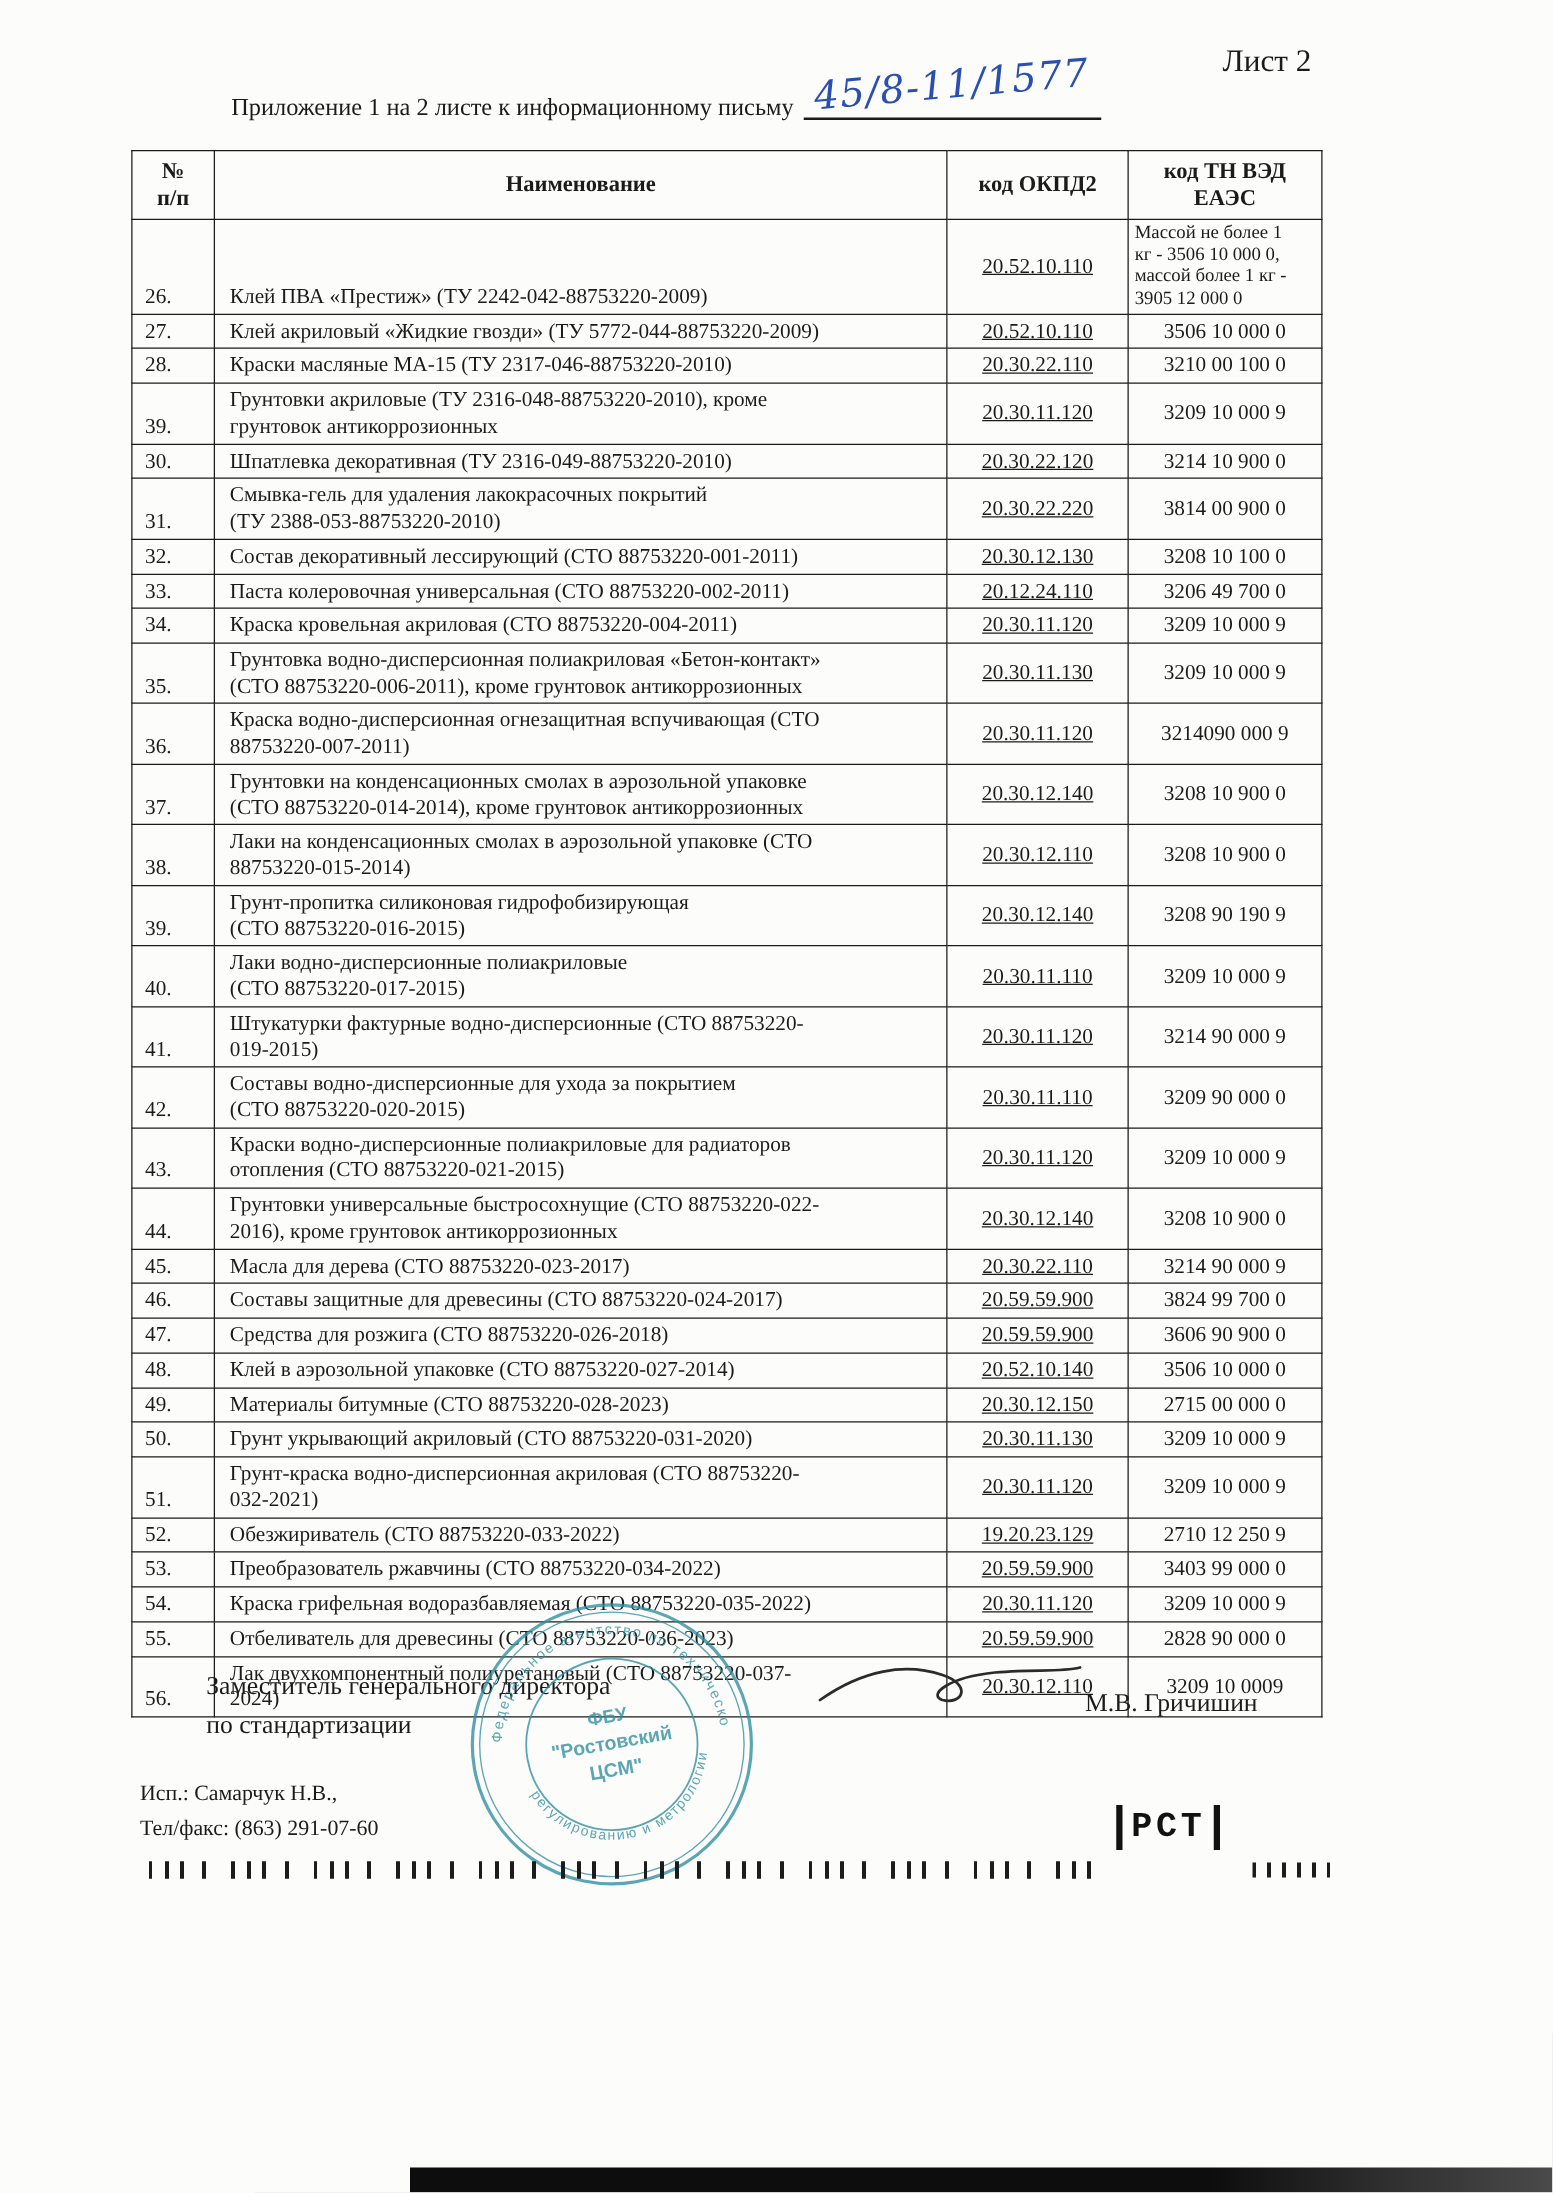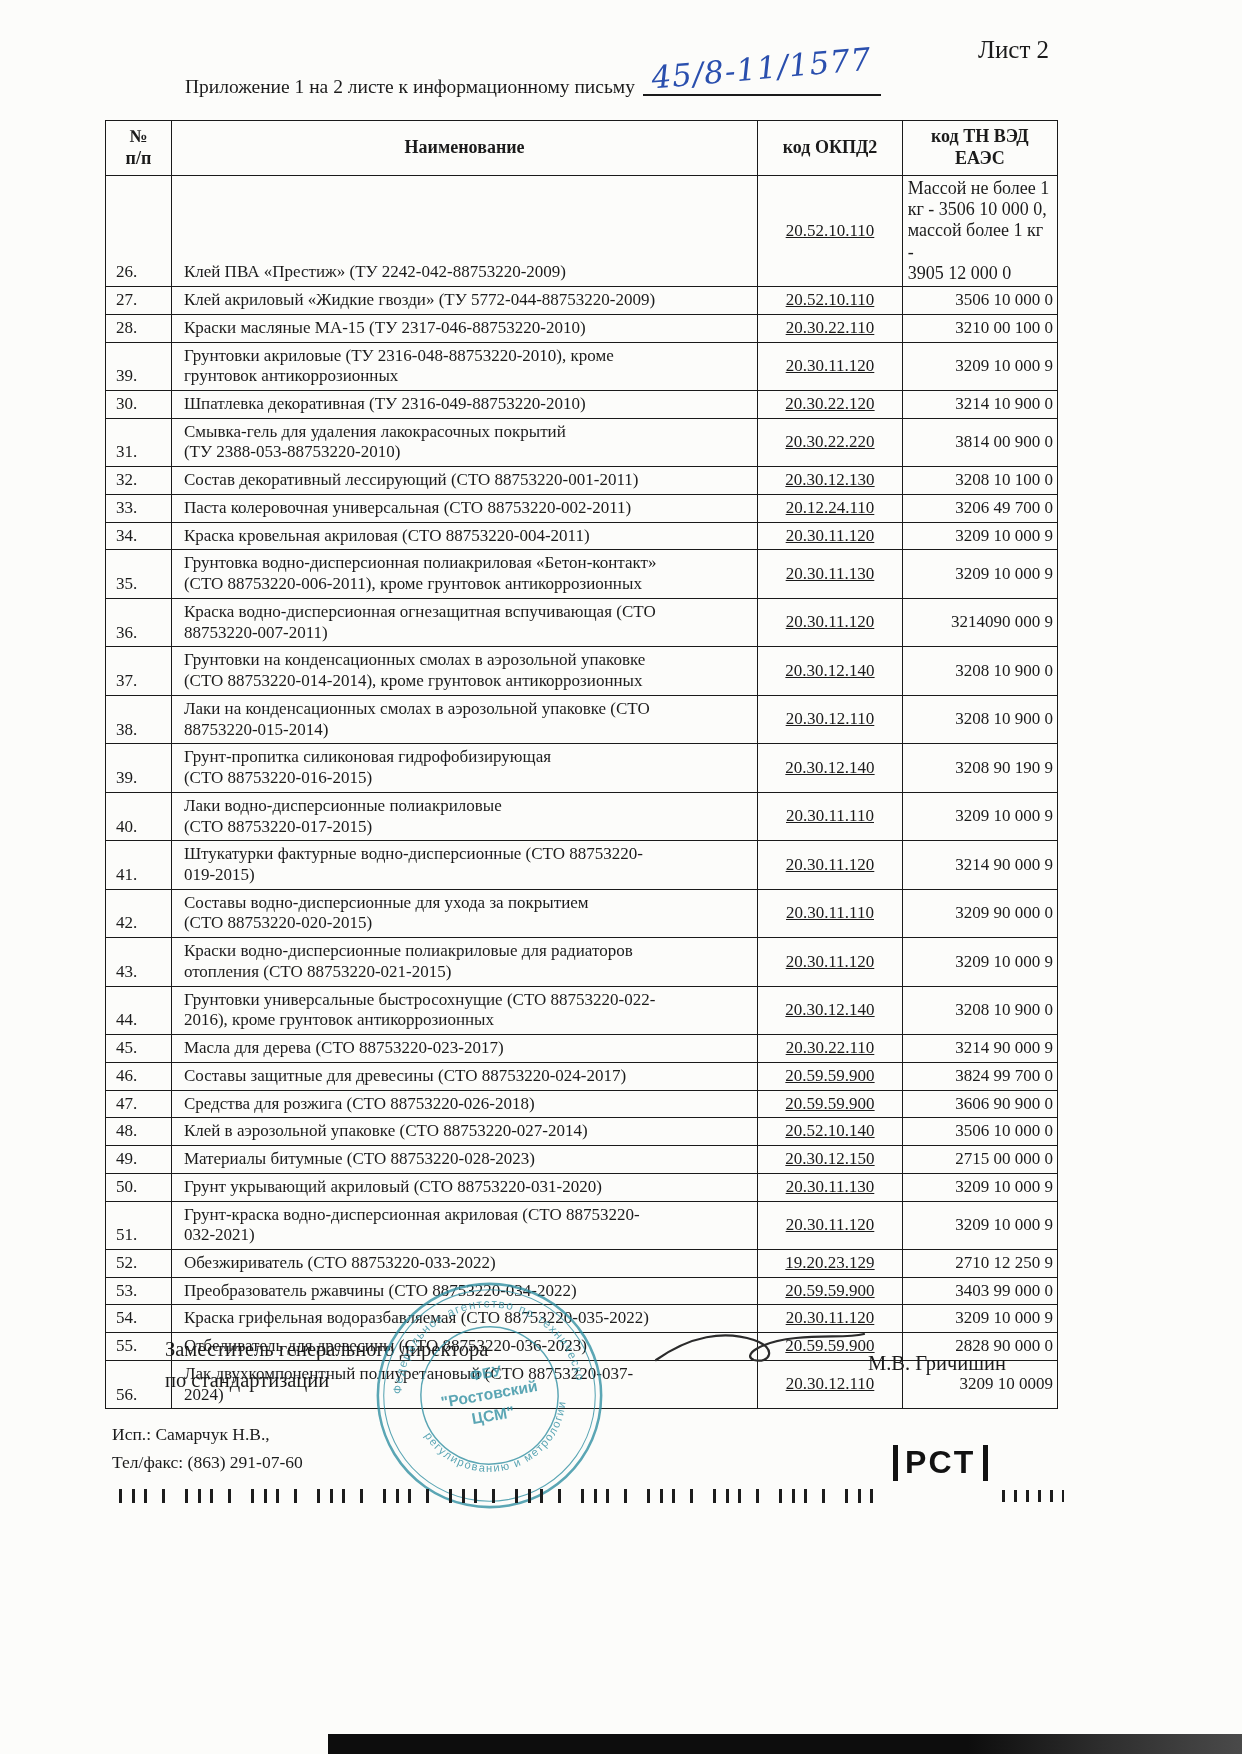"Массой не более 1" td.small-note { font-size: 18px -> 15px }
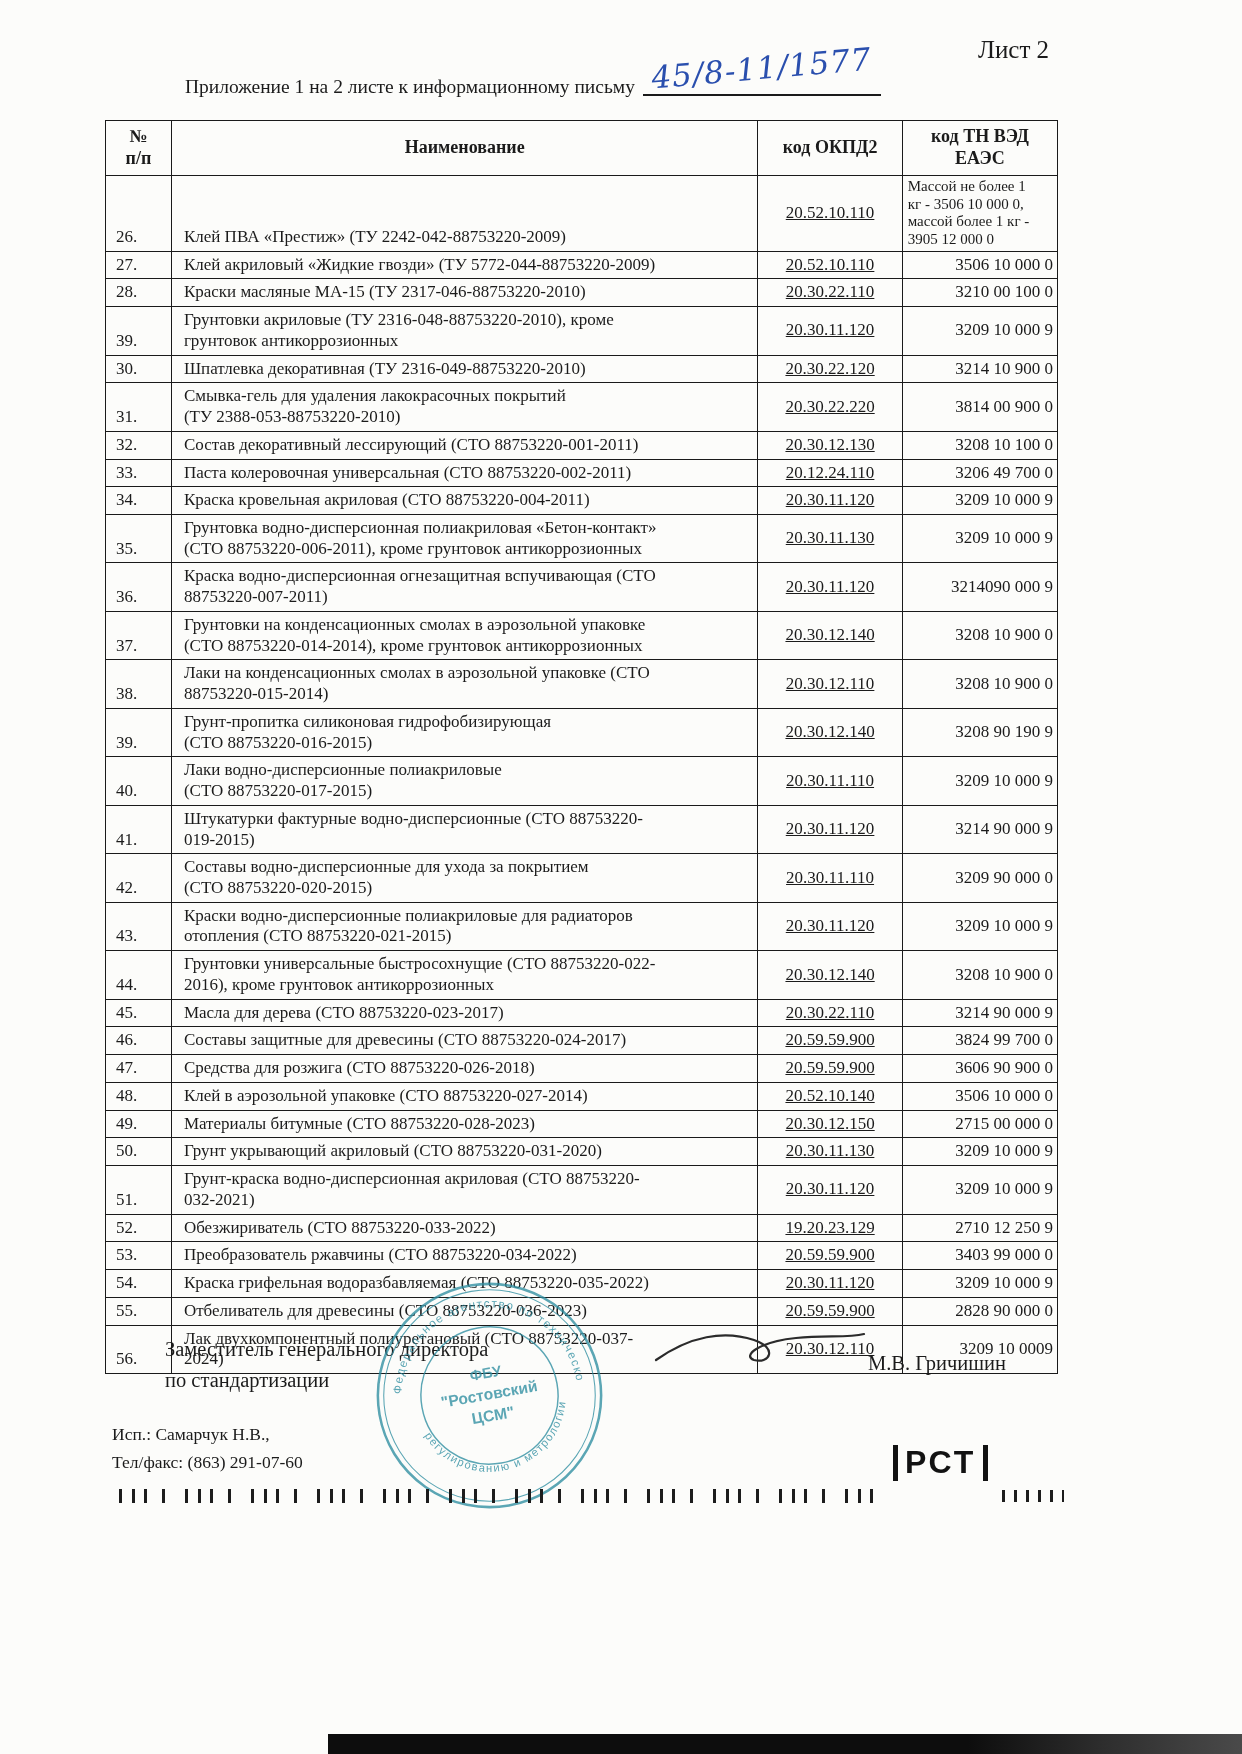"3506 10 000 0" td.col-tnved { text-align: right -> center }
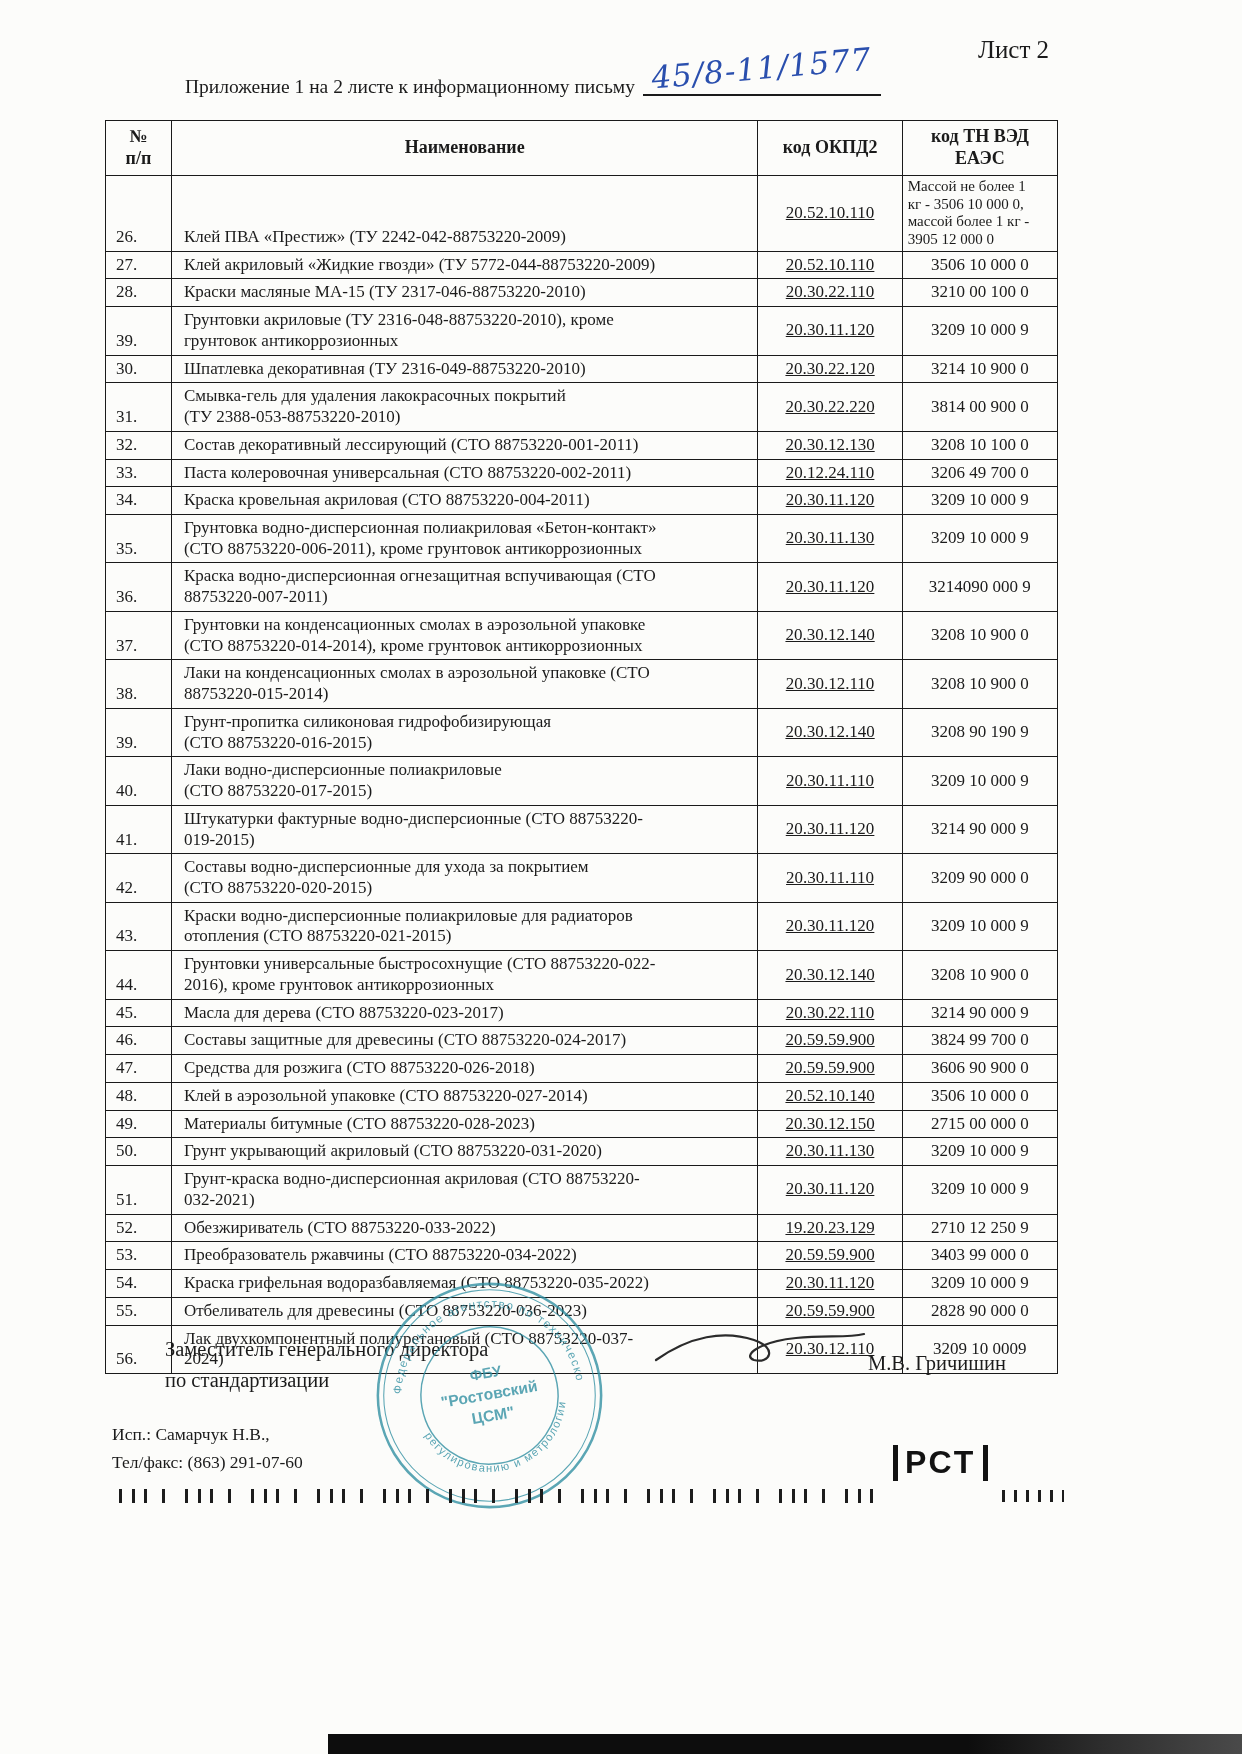"РСТ" .rst-logo { font-family: Liberation Sans, sans-serif -> Liberation Mono, monospace; font-size: 32px -> 28px }
